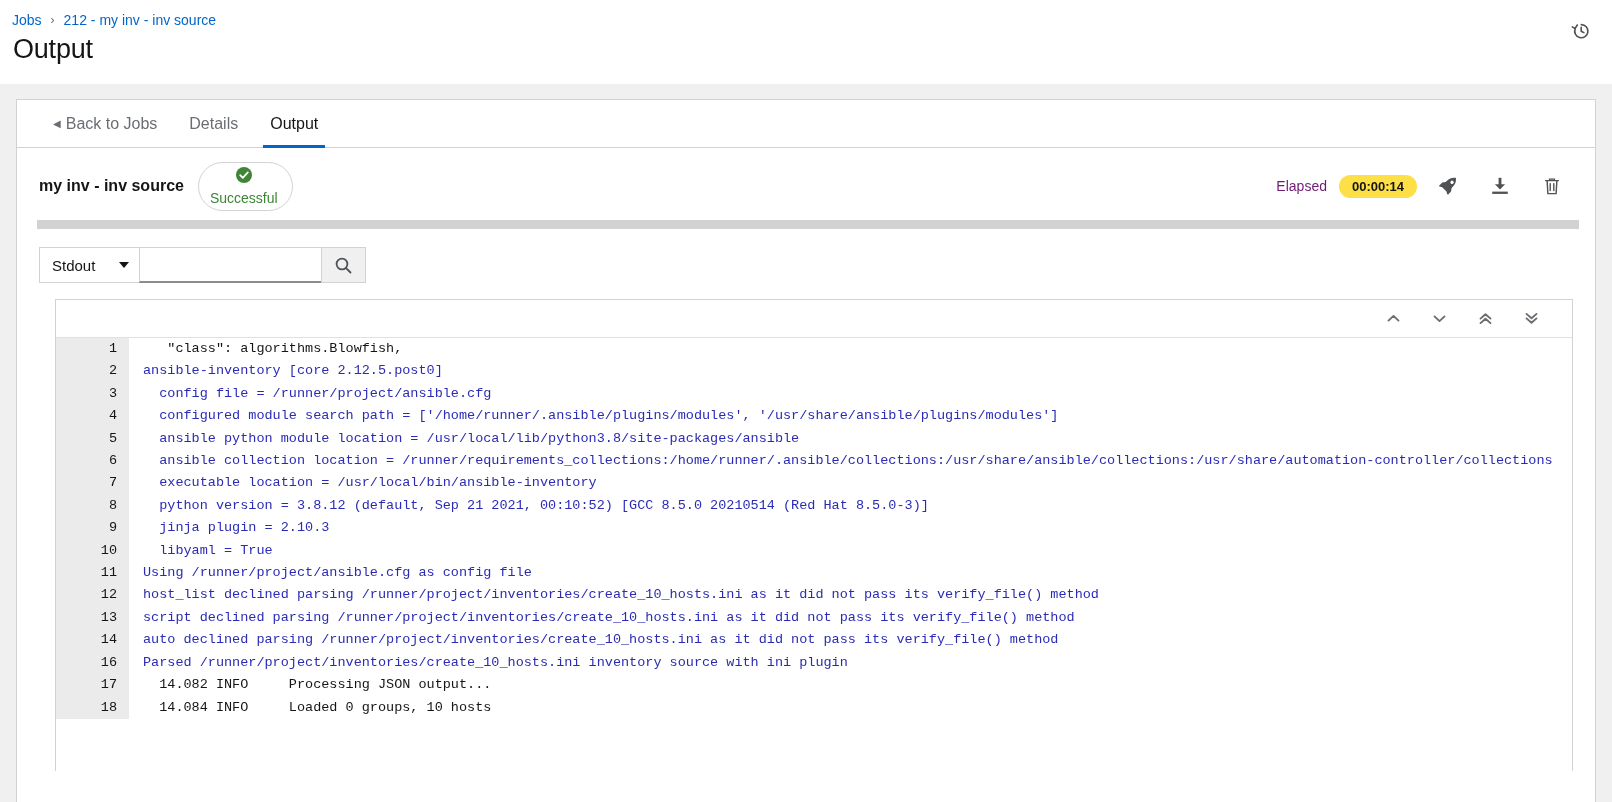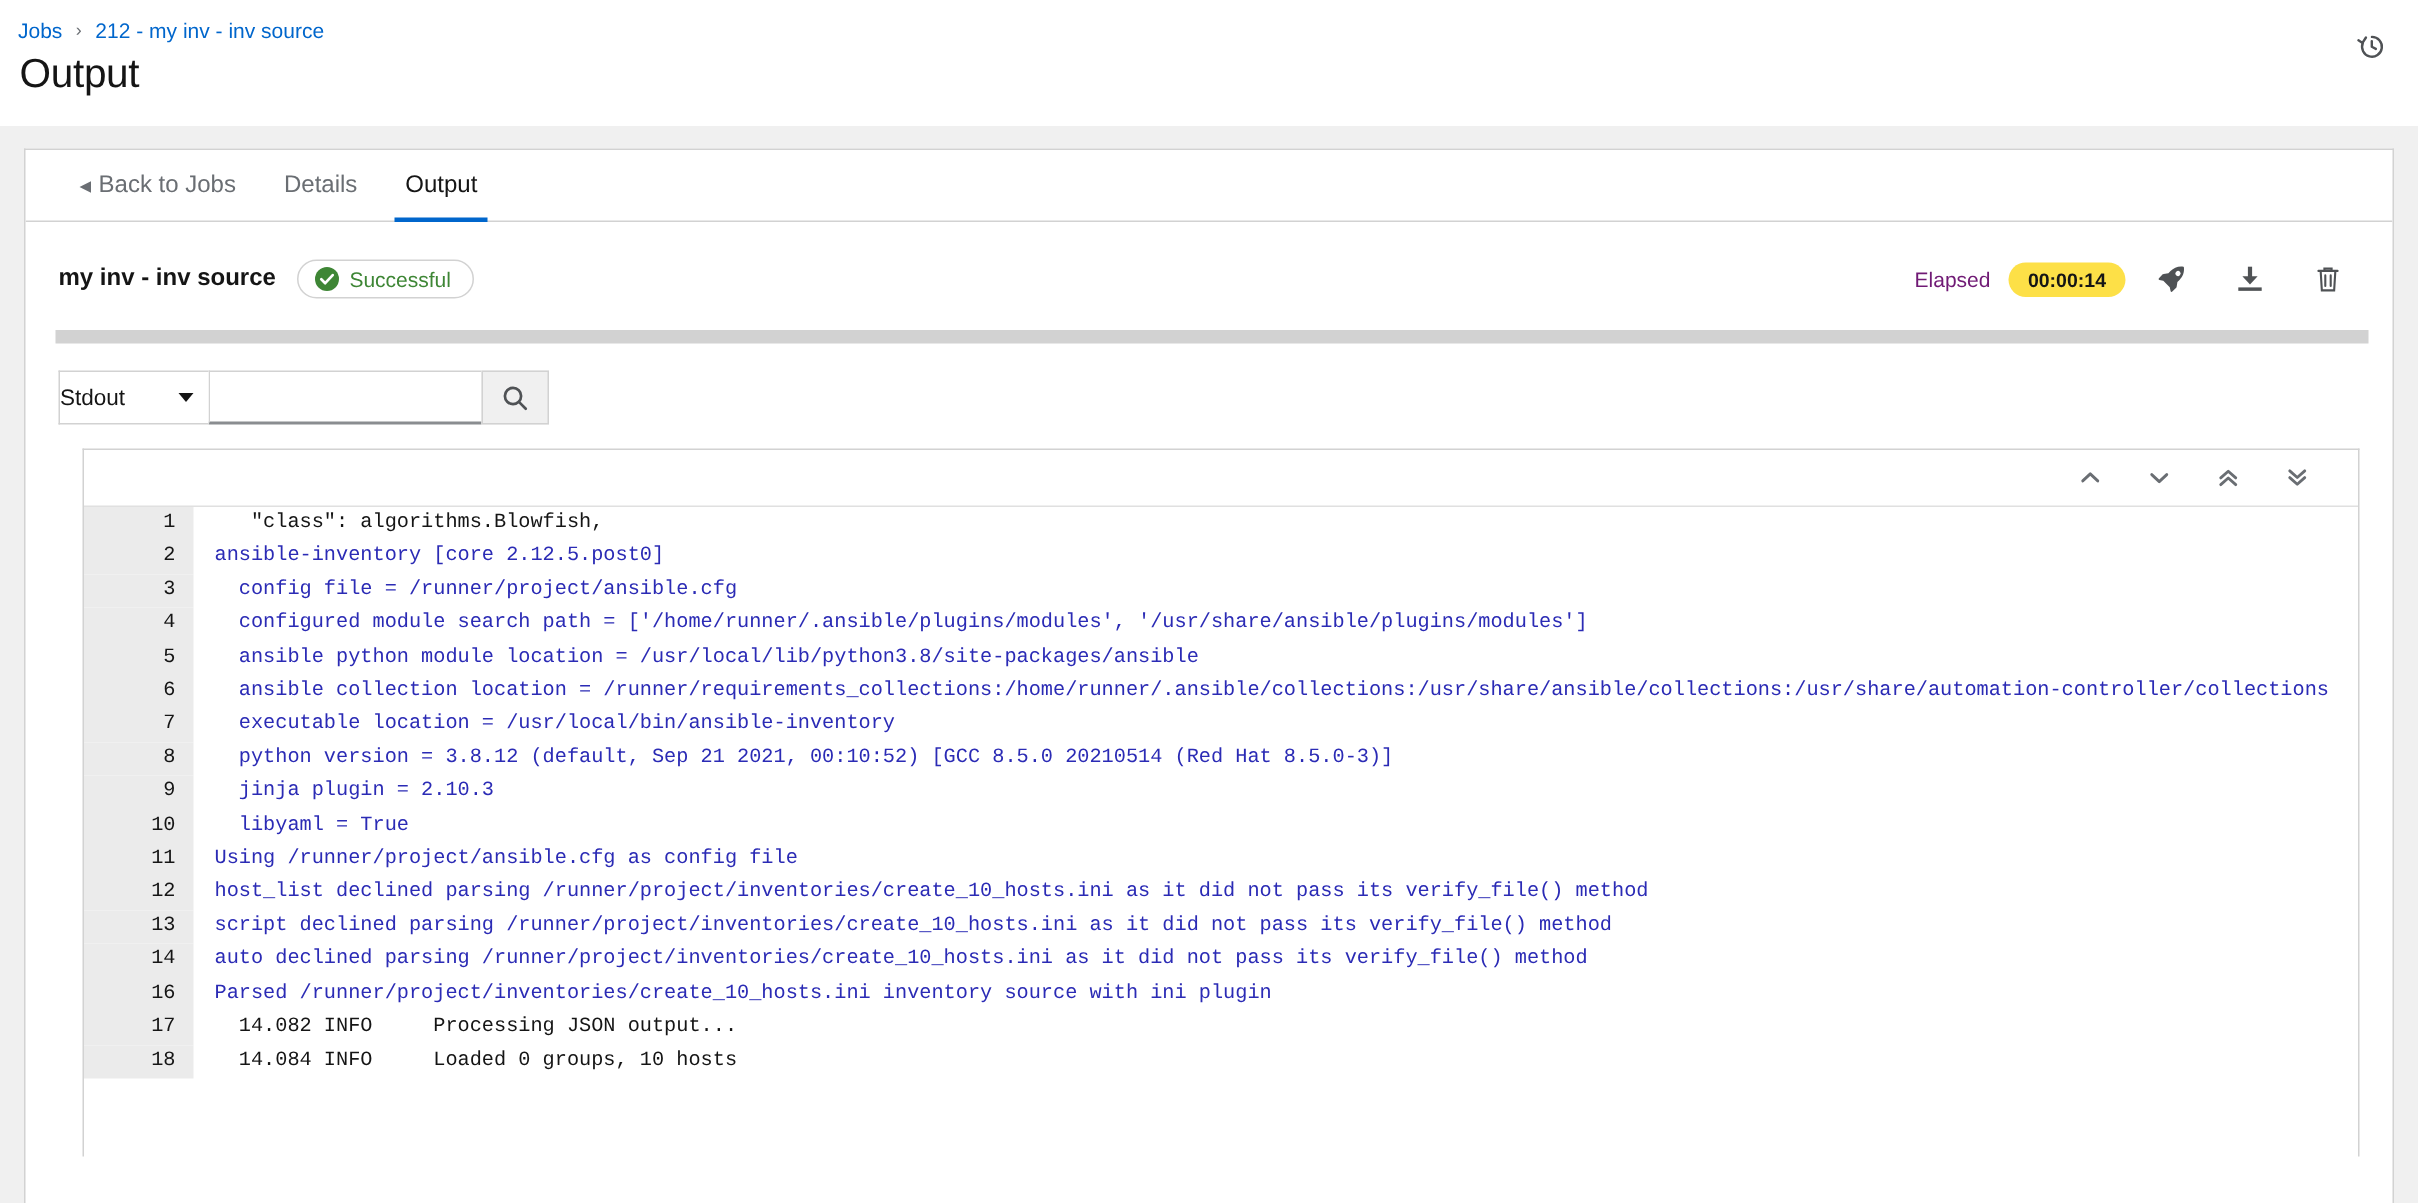"Successful" .status-pill { flex-direction: none -> column }
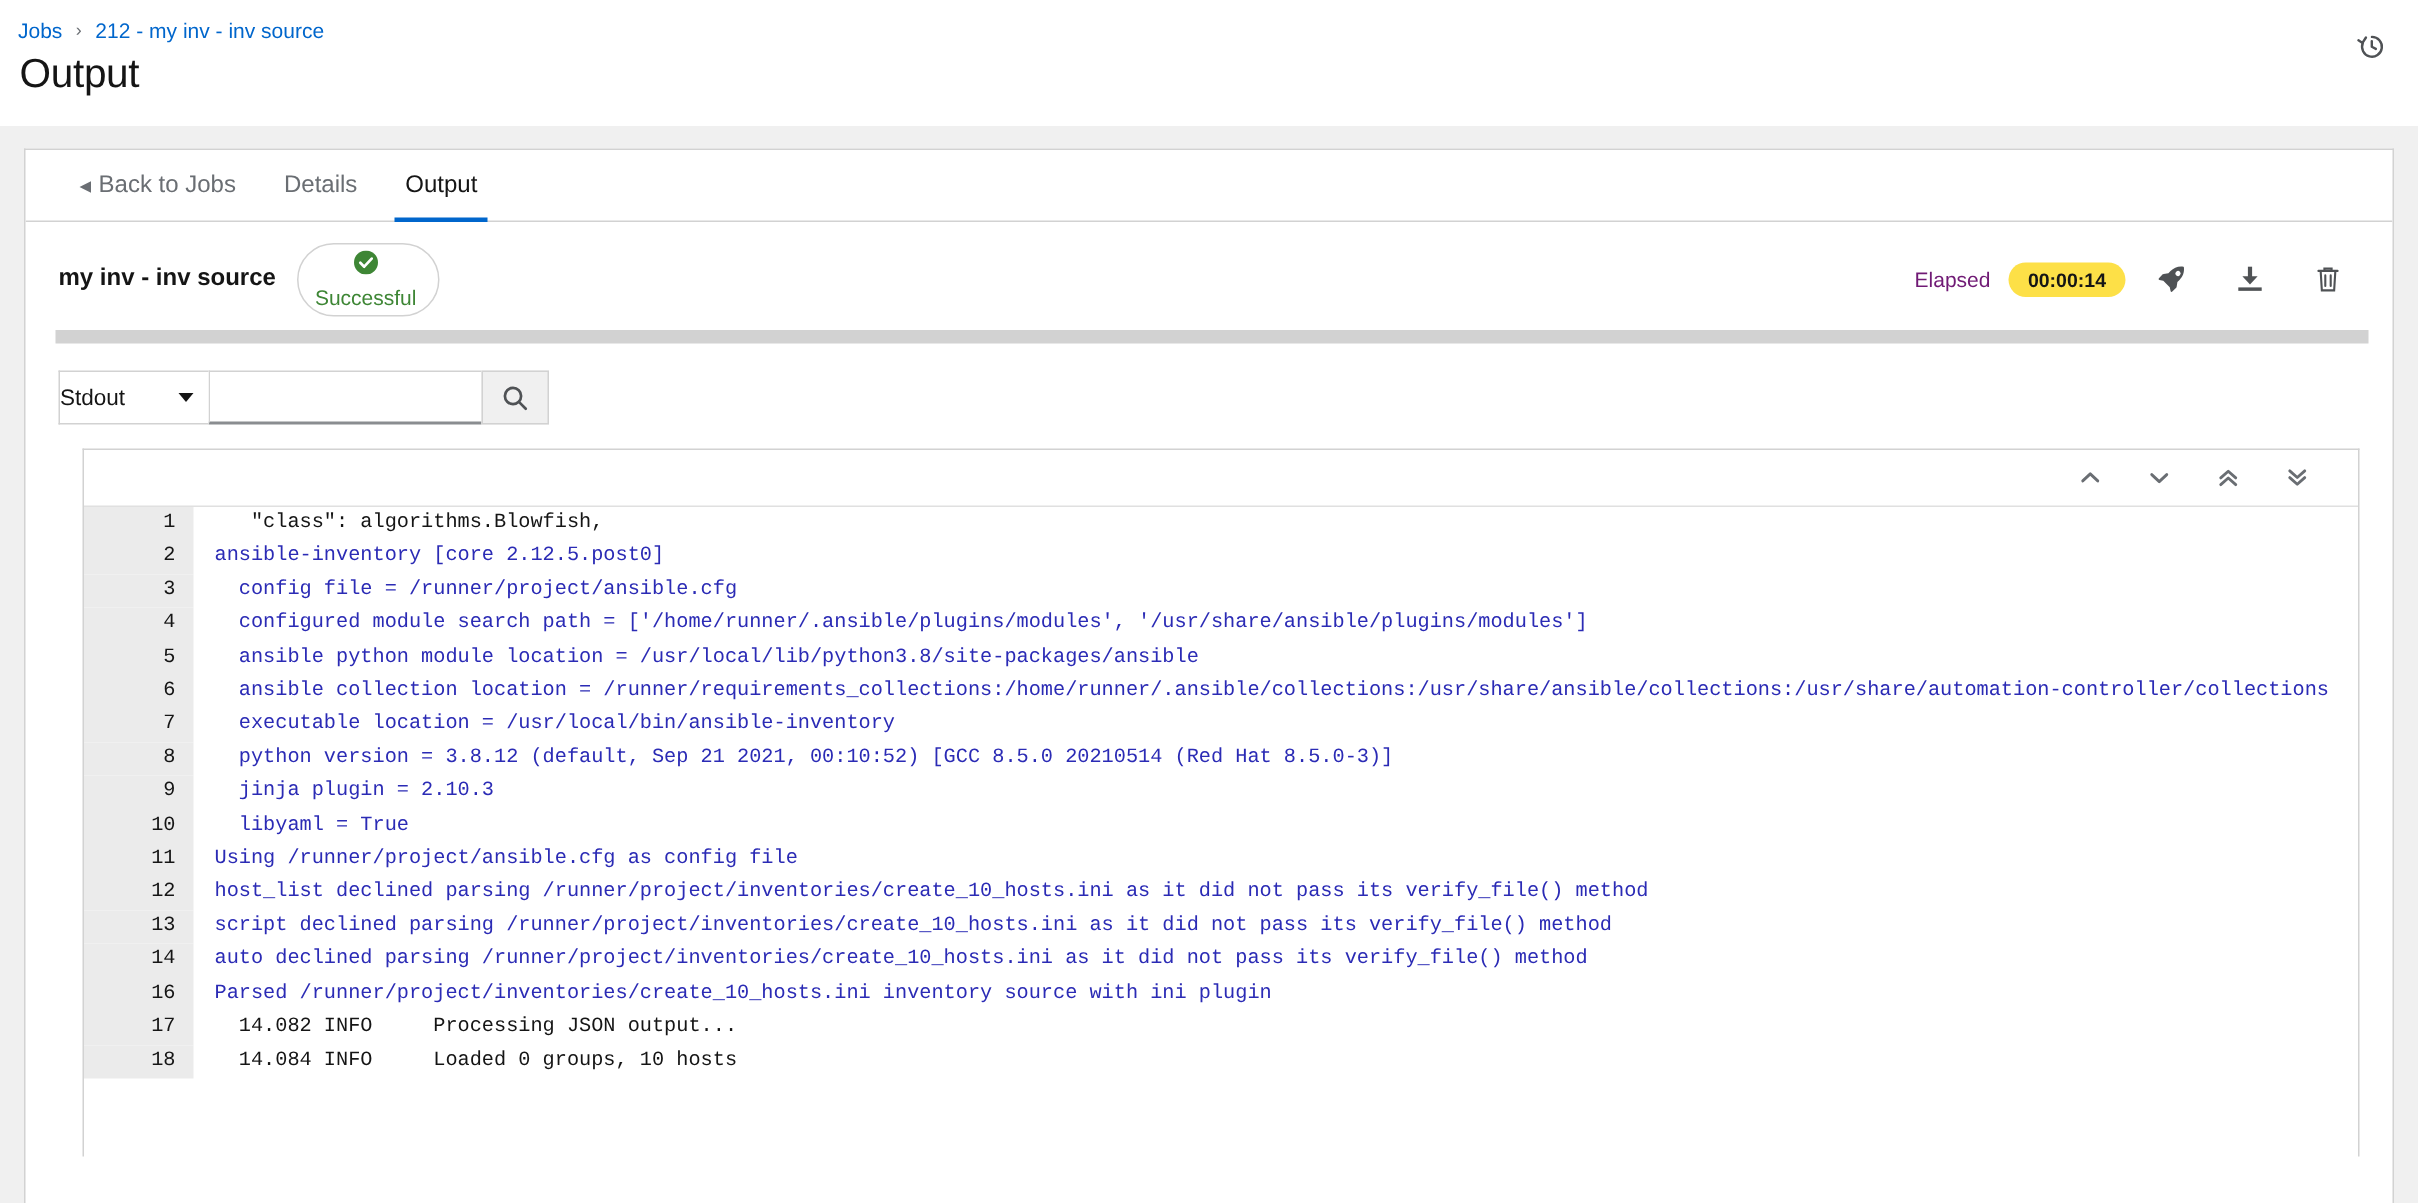"Stdout" .select-wrap { padding: 0 10px 0 0 -> 0 10px 0 12px }
